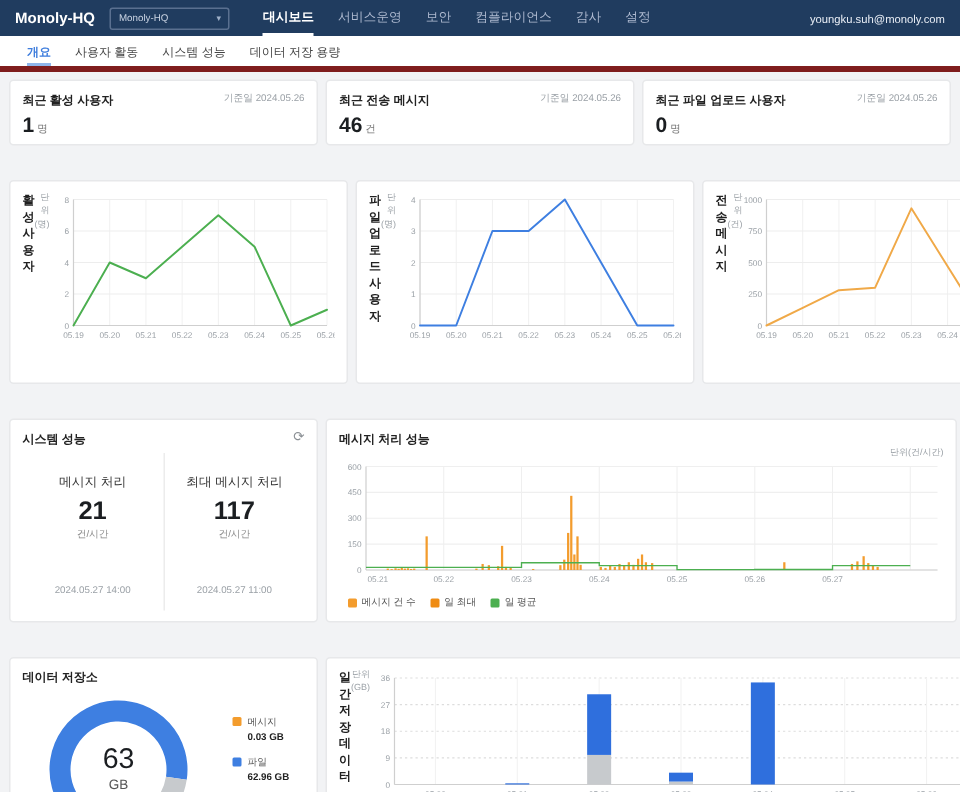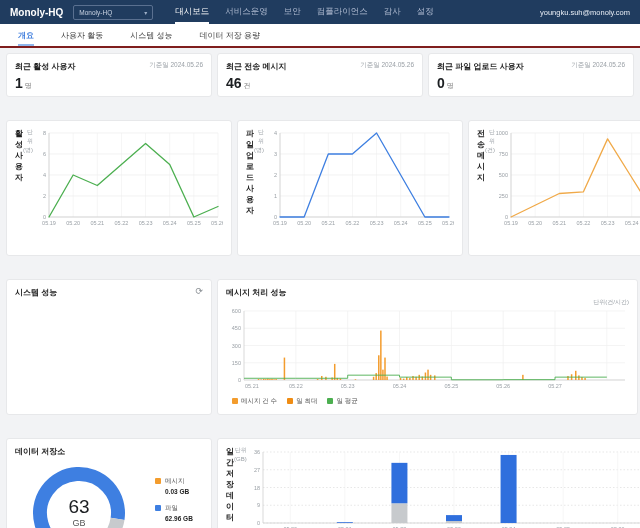"대시보드" .nav-item.active { font-weight: normal -> bold }
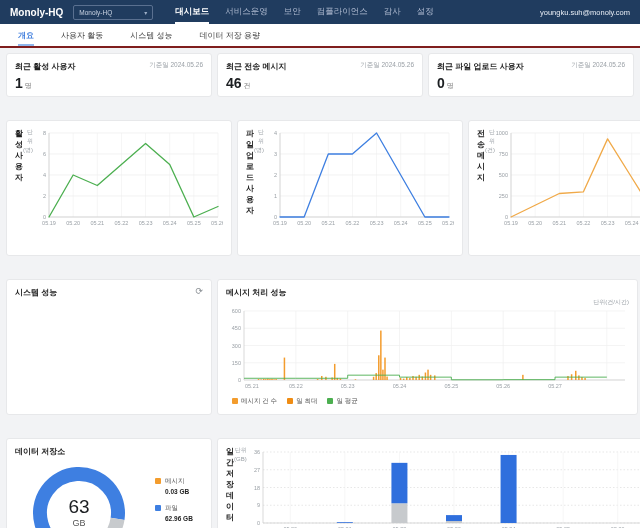"개요" .tabs { border-bottom: 2px solid #7f1d1d -> 4px solid #7f1d1d; gap: 11px -> none }
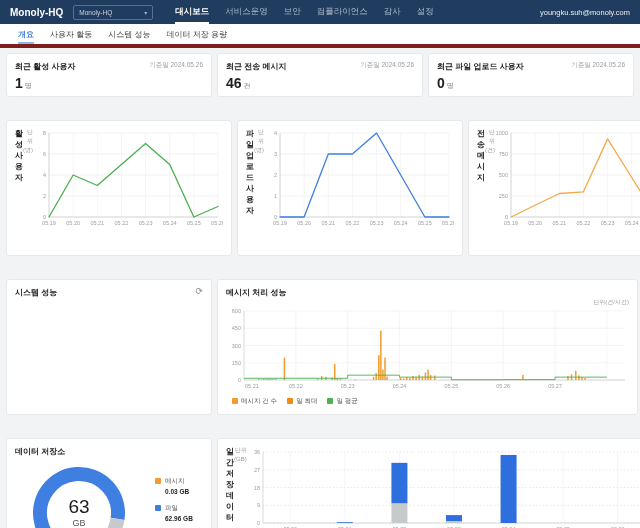"메시지 처리" div.sys-body { html: none -> <div> <div> <div>메시지 처리</div> <div>21</div> <div>건/시간</div> <div>2024.05.27 14:00</div> </div> <div> <div>최대 메시지 처리</div> <div>117</div> <div>건/시간</div> <div>2024.05.27 11:00</div> </div> </div> }
